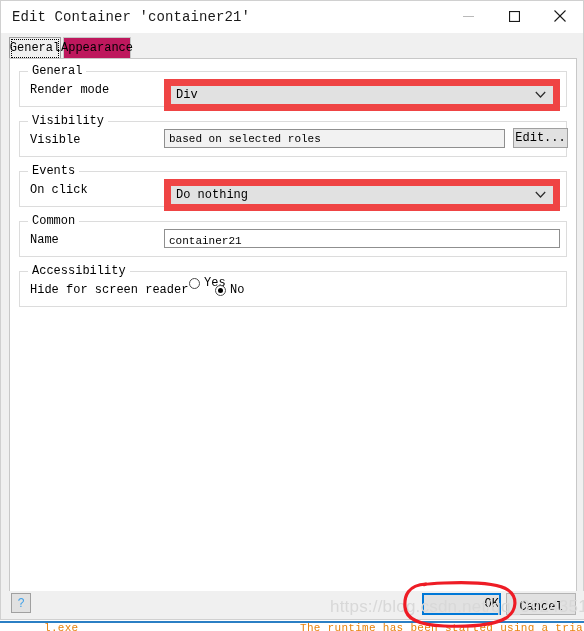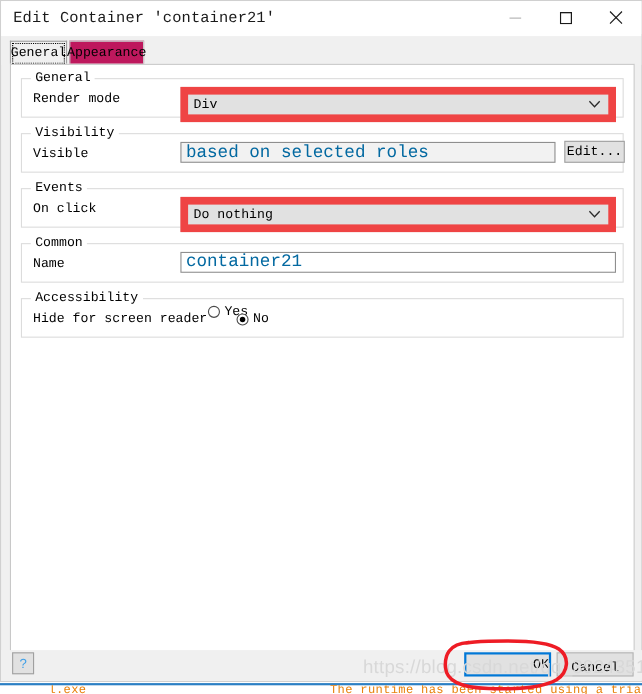"based on selected roles" .textinput .val { color: #0369a1 -> #000000; font-size: 16px -> 11px }
